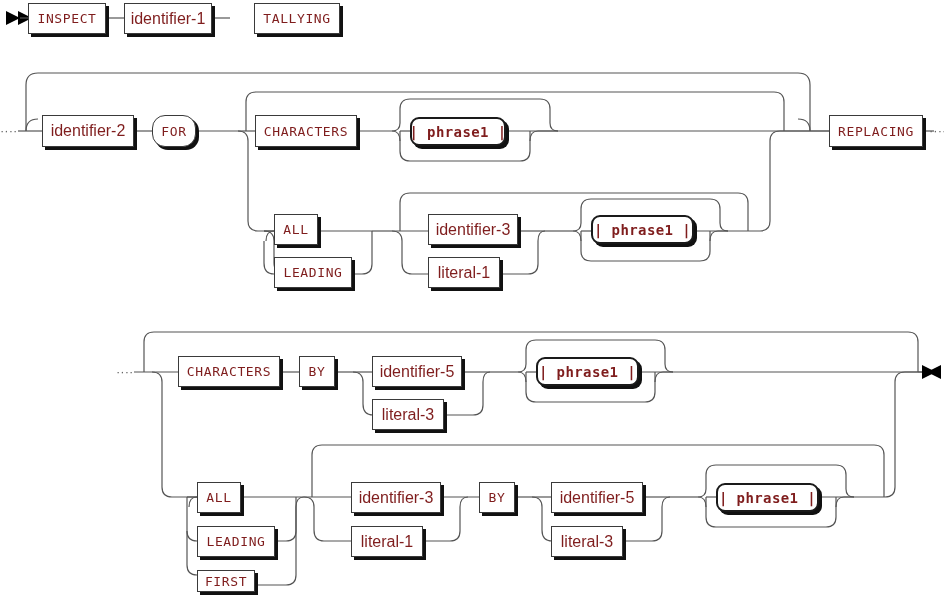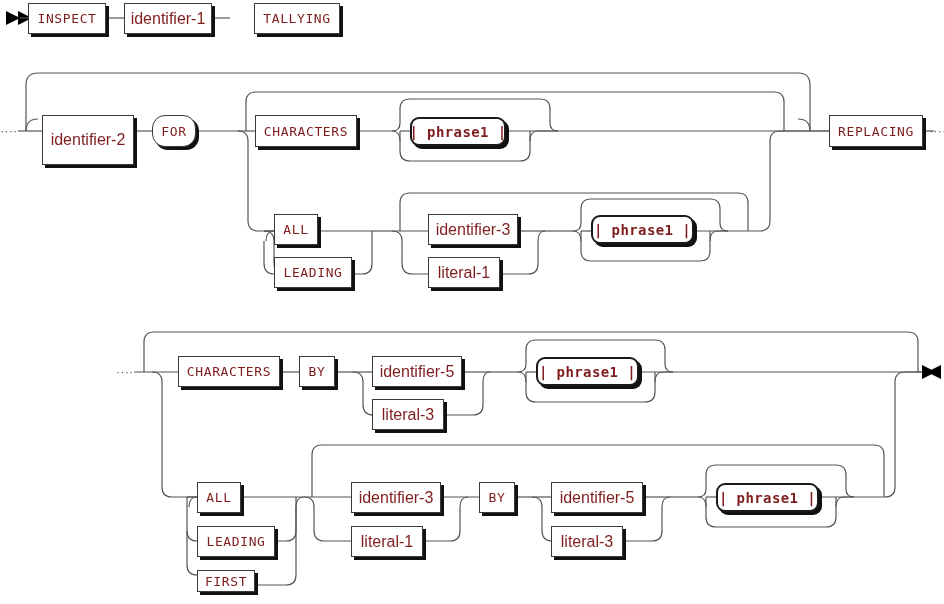"identifier-2" div.node { height: 50px -> 32px }
